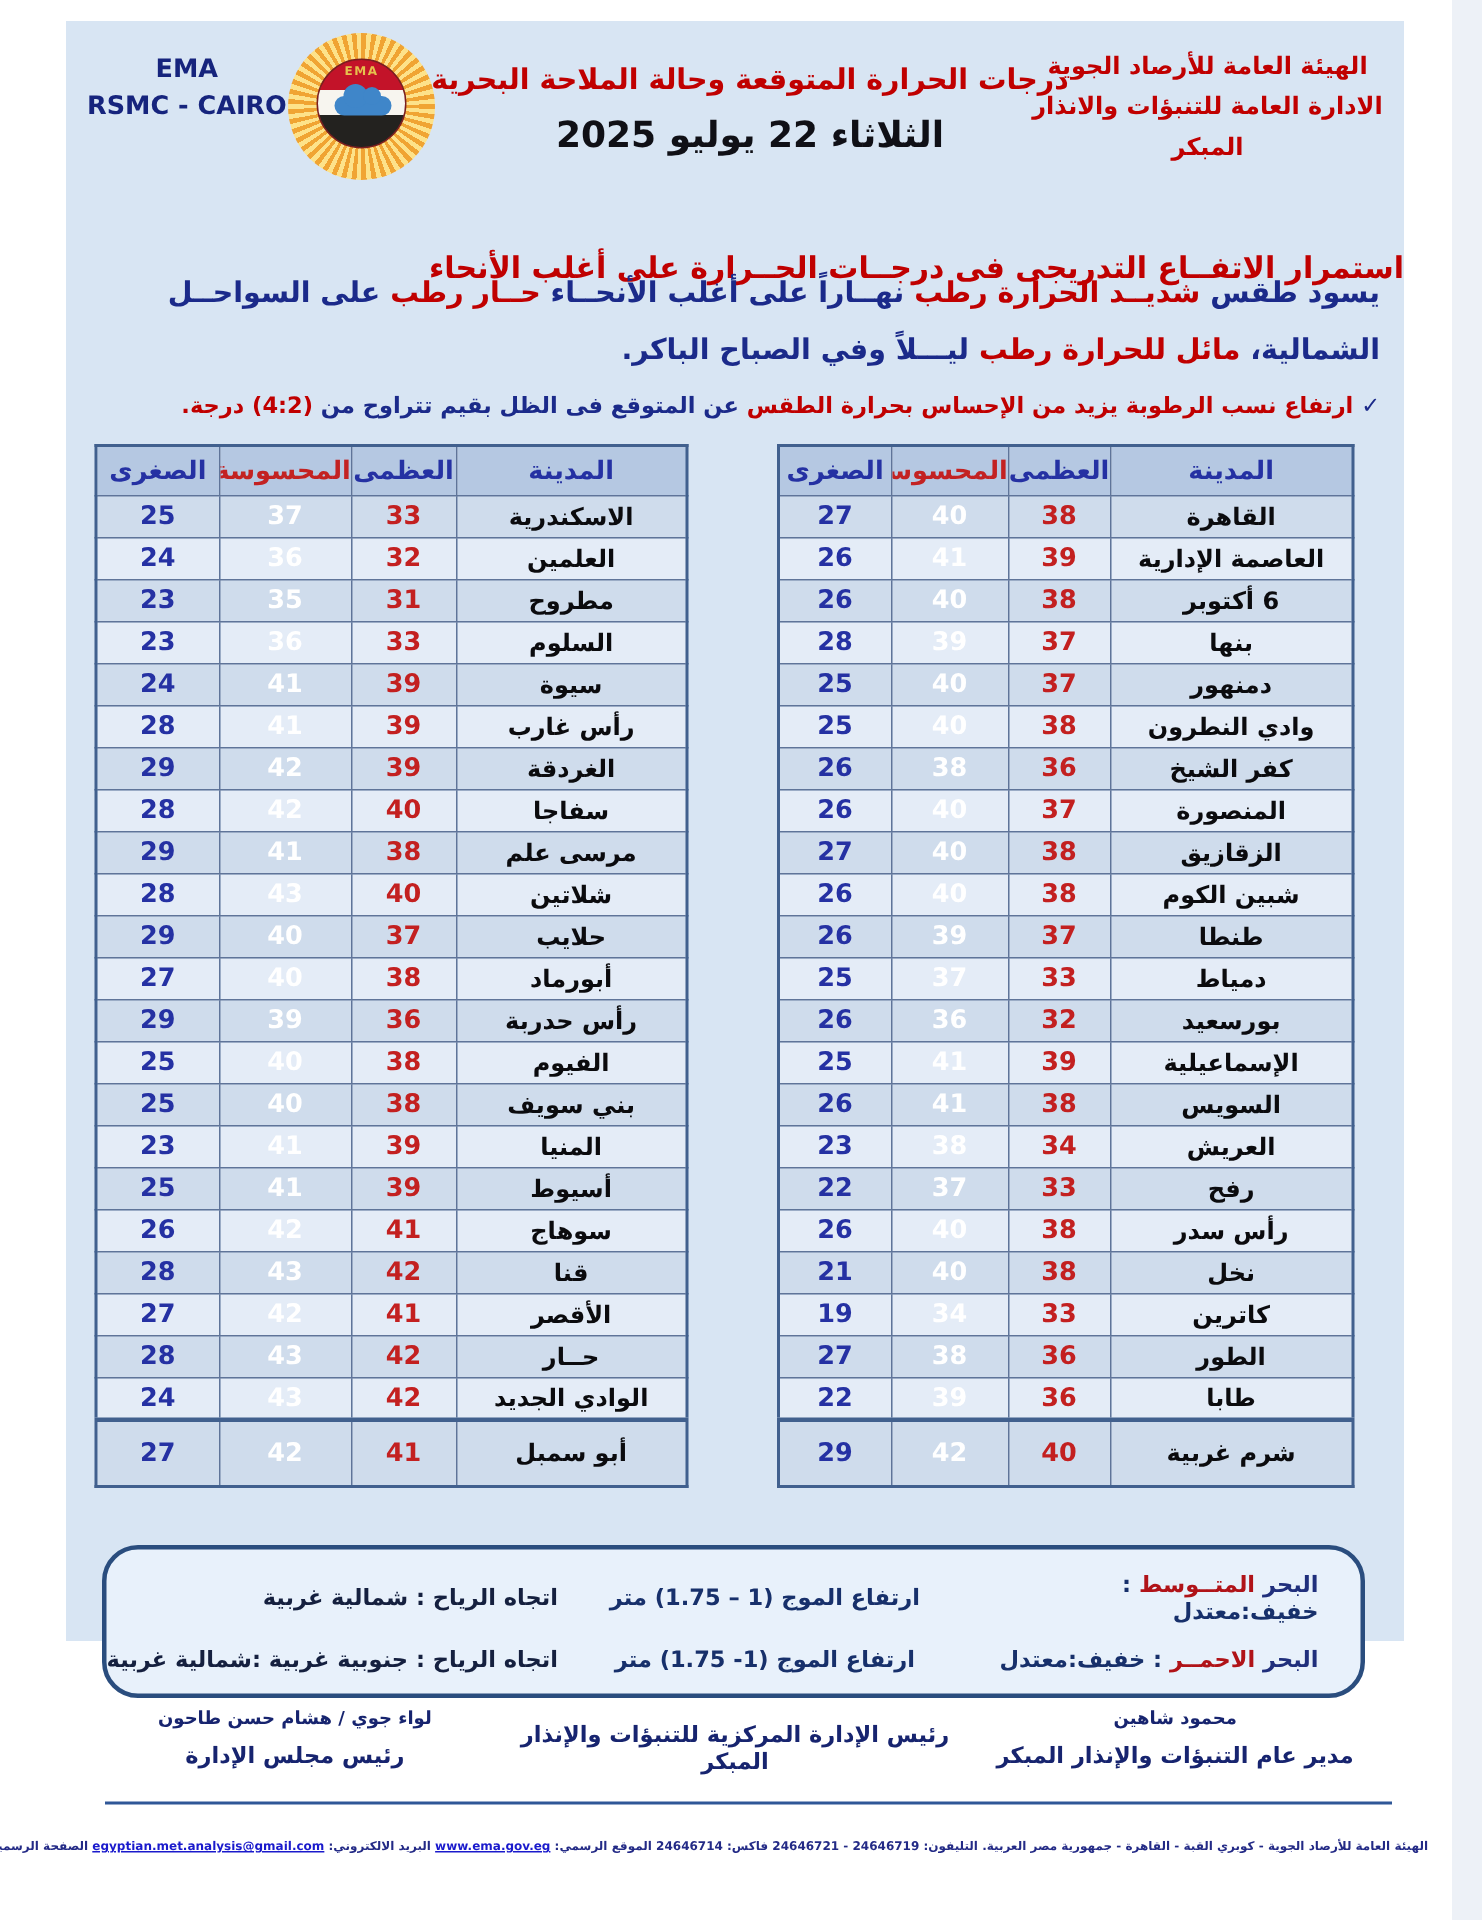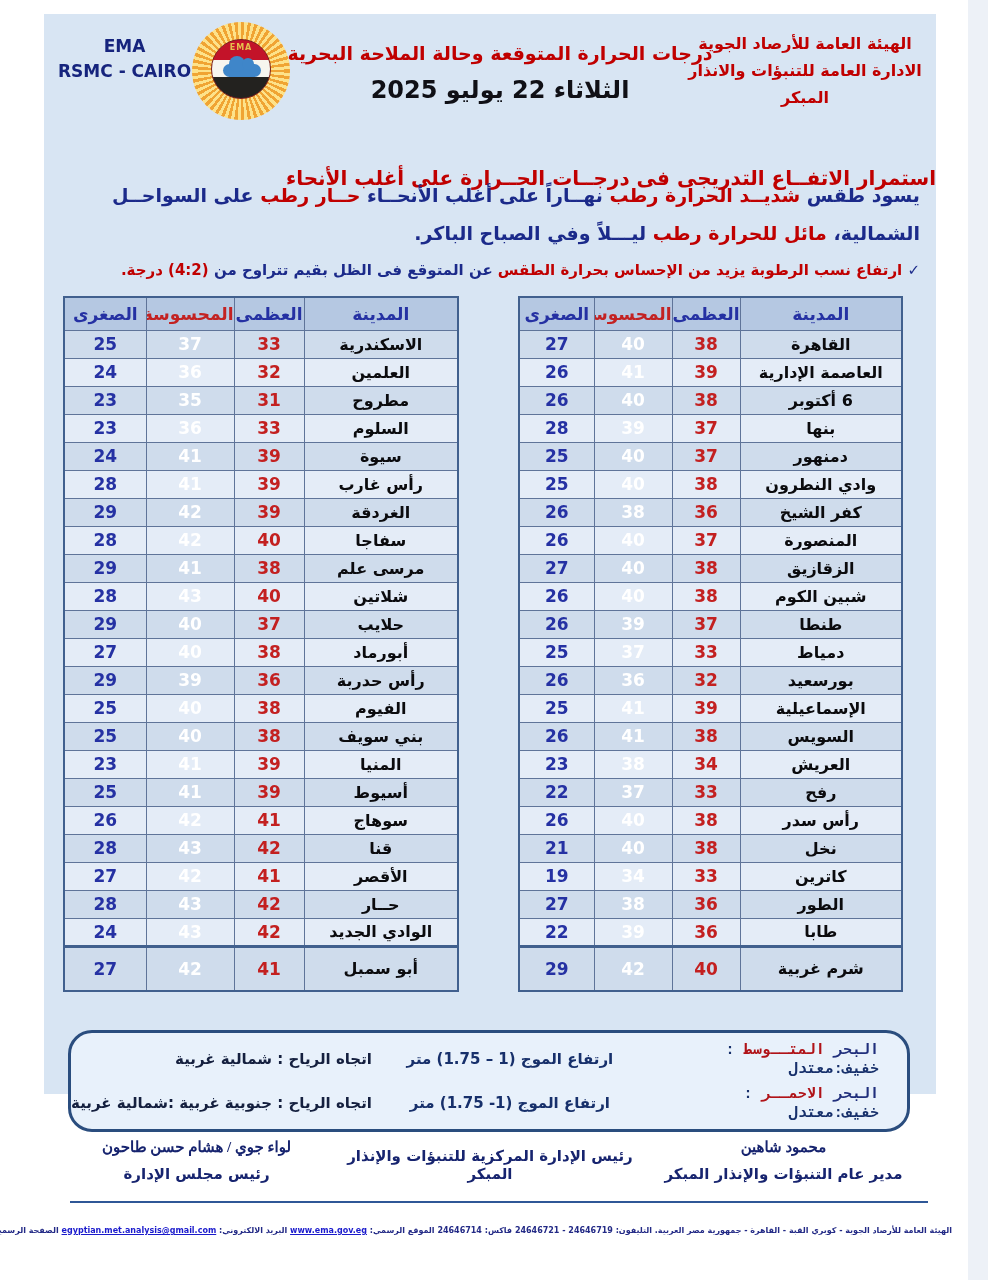"البحر المتــوسط : خفيف:معتدل" .m-sea { font-family: Liberation Mono, monospace -> none }
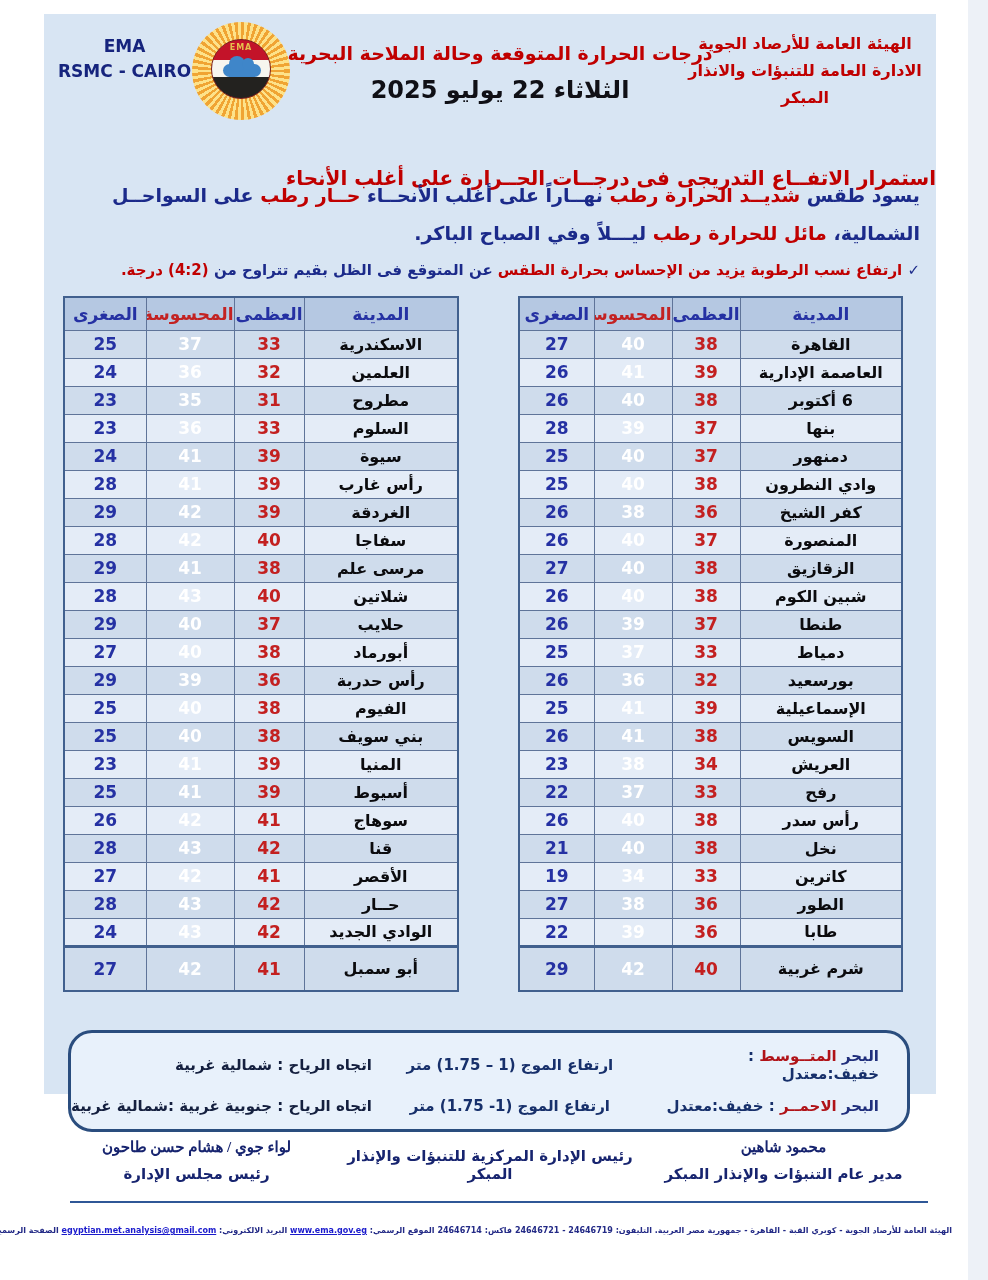"لواء جوي / هشام حسن" .sig-name { font-family: Liberation Serif, serif -> none; font-size: 15px -> 12px }
